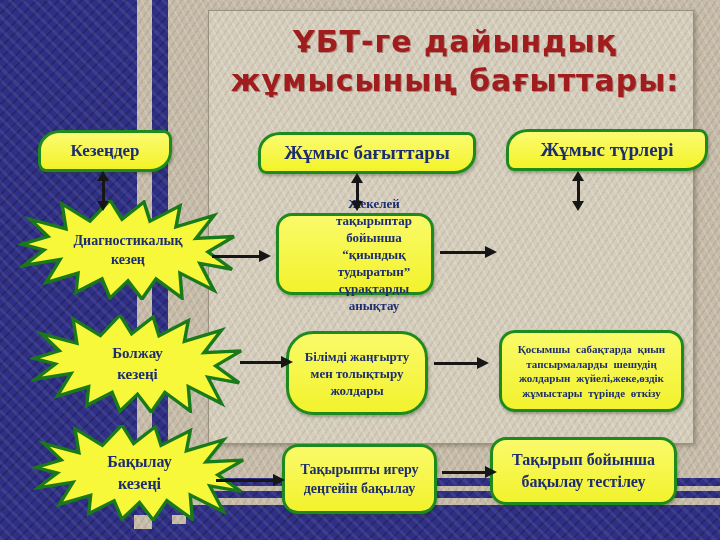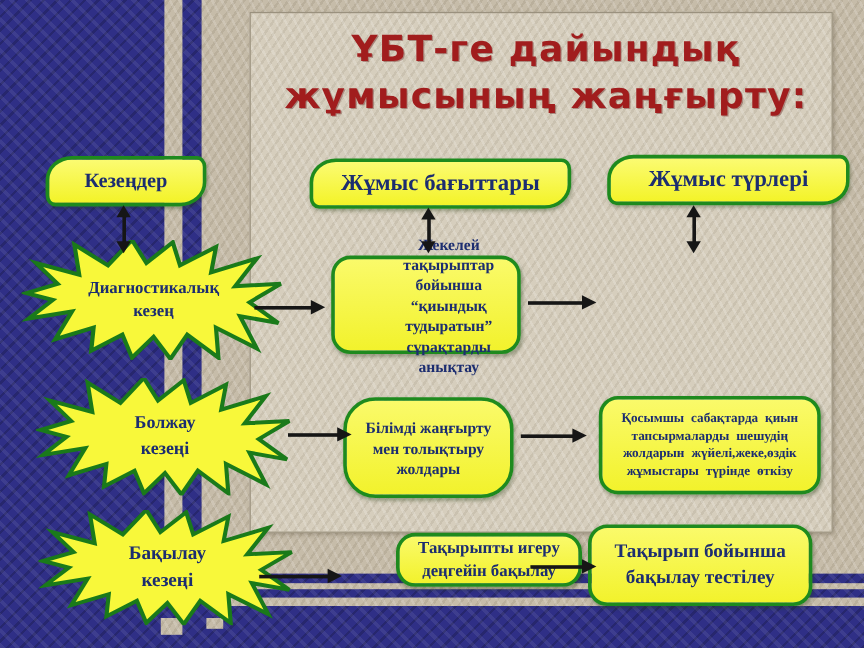"жұмысының жаңғырту:" div { text: жаңғырту -> бағыттары }
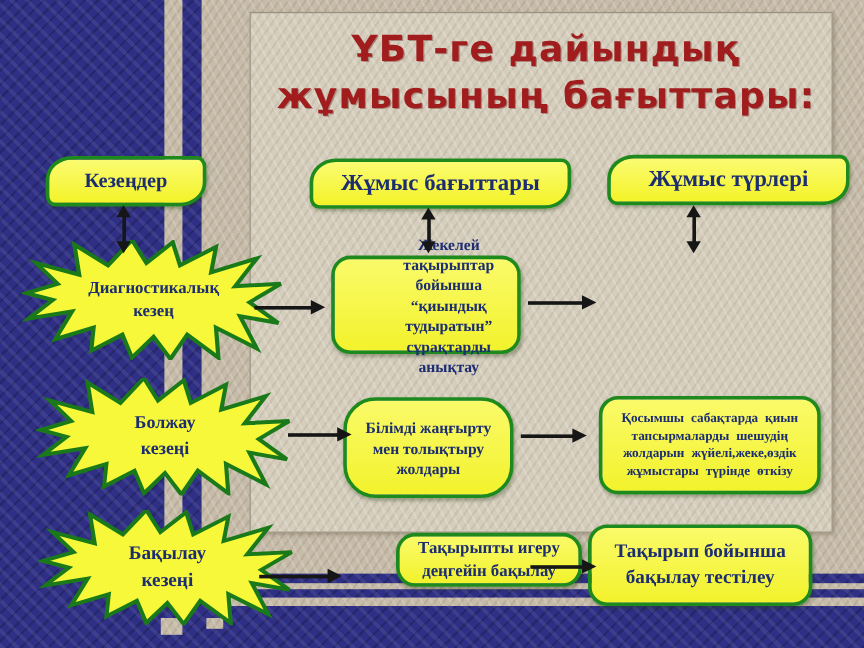"Тақырыпты игеру деңгейін бақылау" div.ybox { height: 45px -> 70px; margin-left: 48px -> none }
